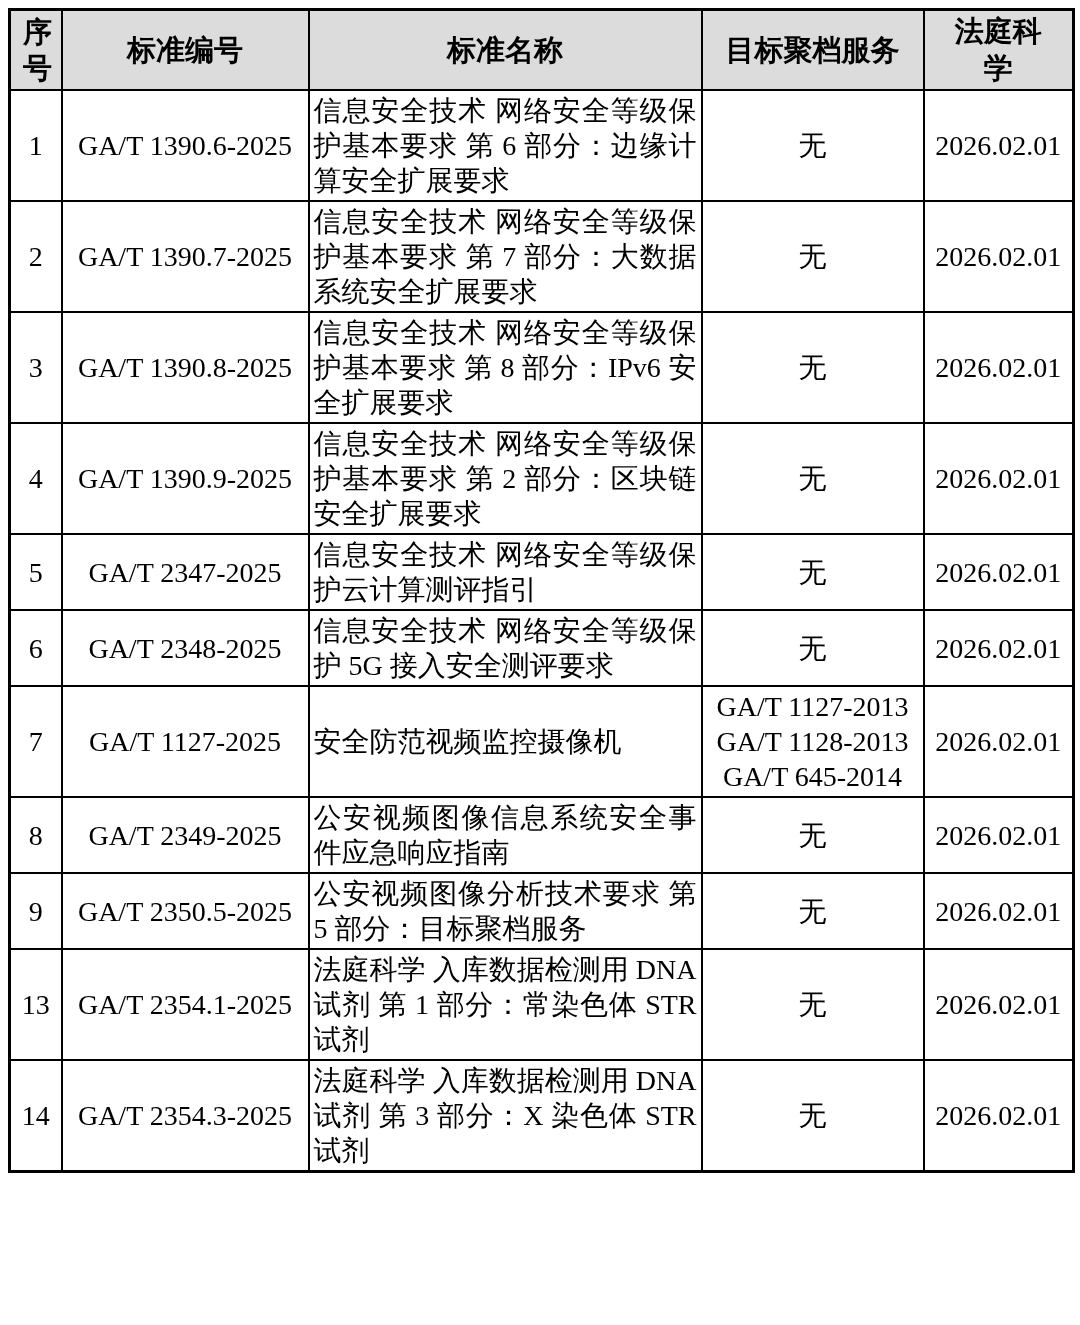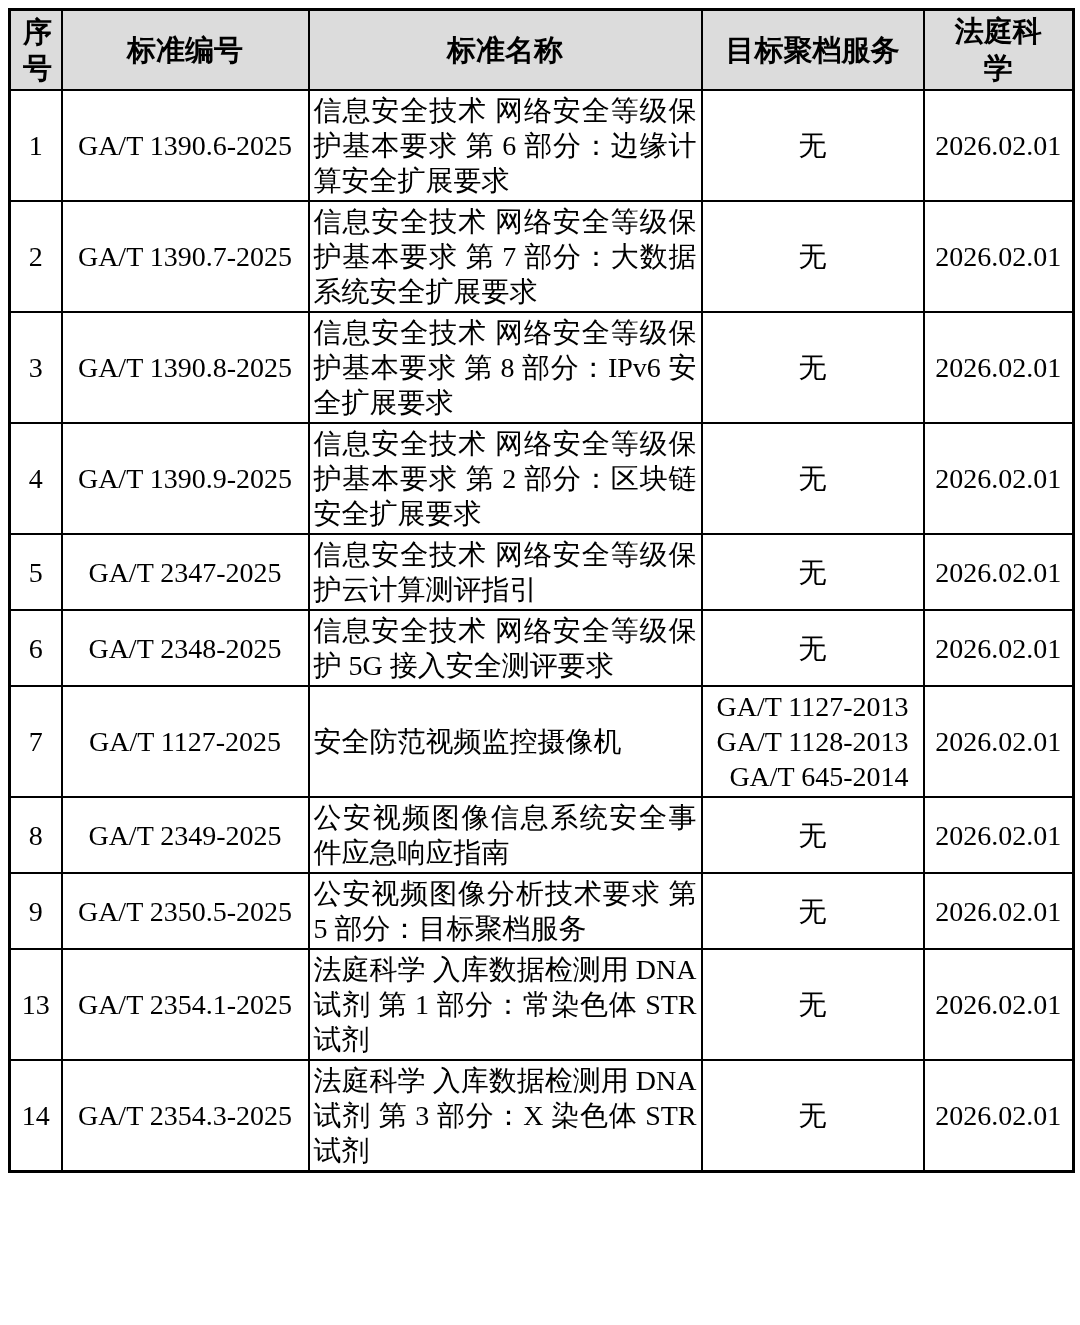"GA/T 1127-2013" .repl-lines { text-align: right -> center }
